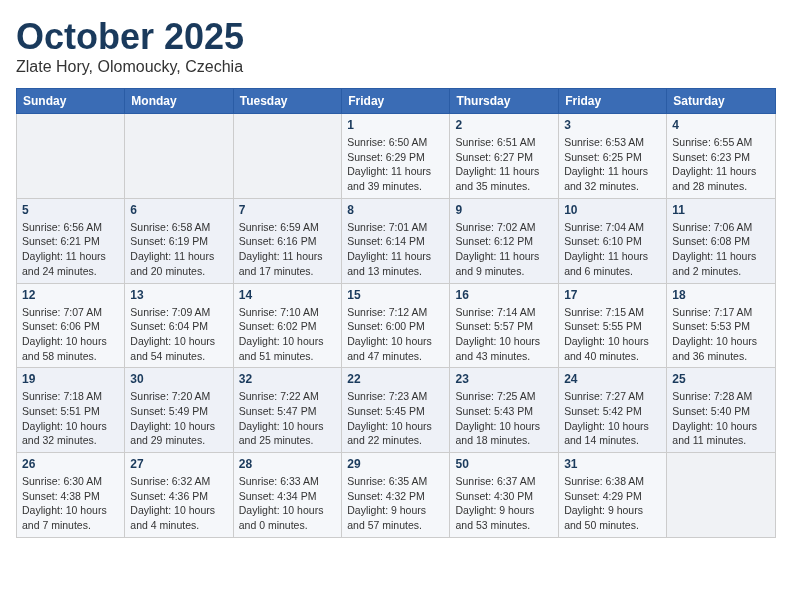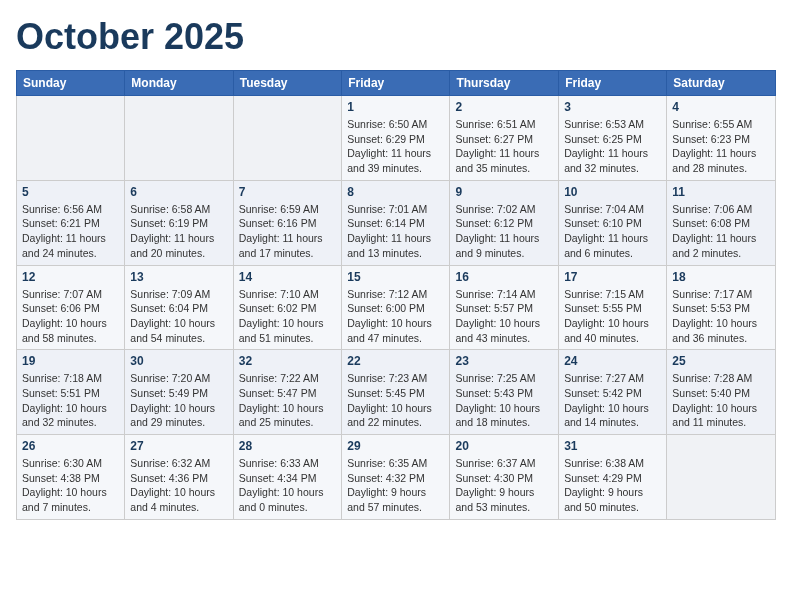"Zlate Hory, Olomoucky, Czechia" div.subtitle { html: none -> <div>Zlate Hory, Olomoucky, Czechia</div> }
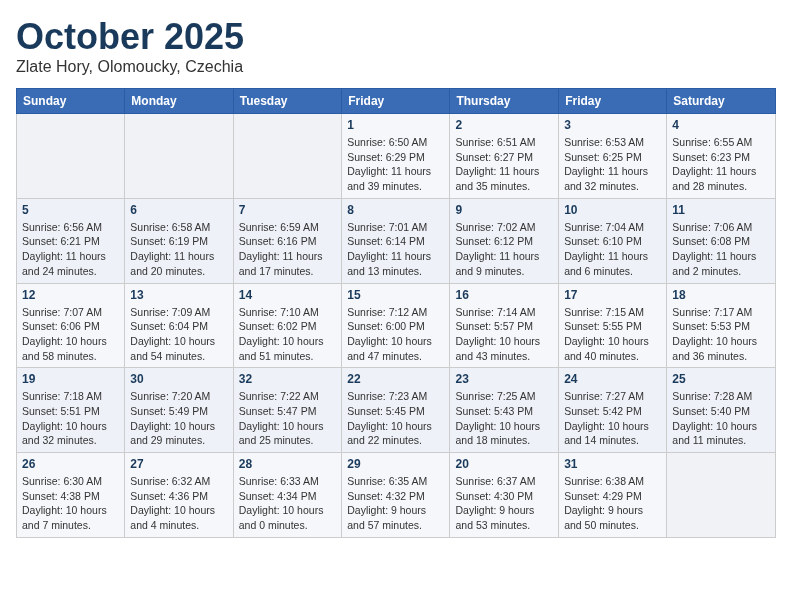"20" div.day-number { text: 20 -> 50 }
